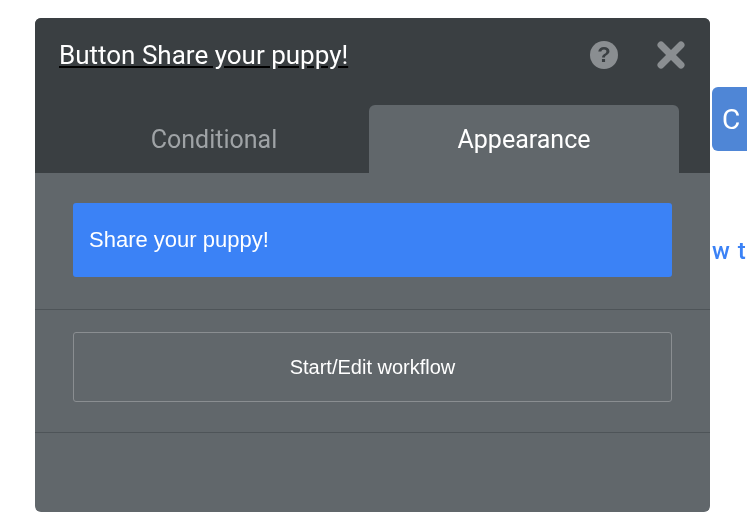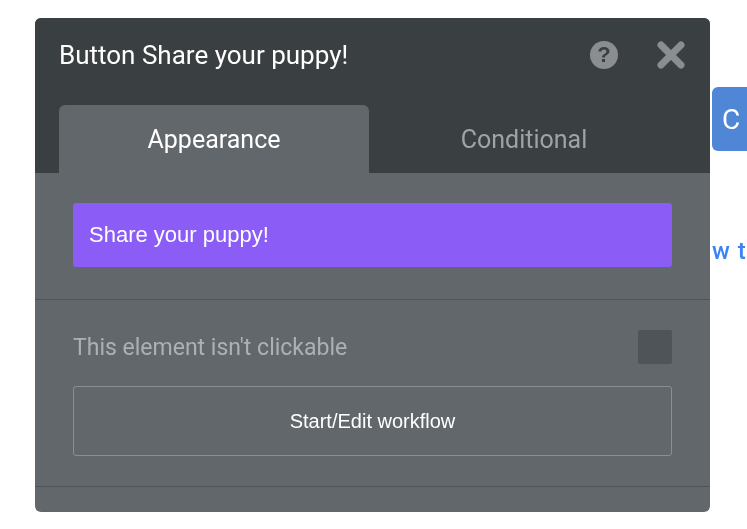"Button Share your puppy!" .titlebar { text-decoration: none -> underline }
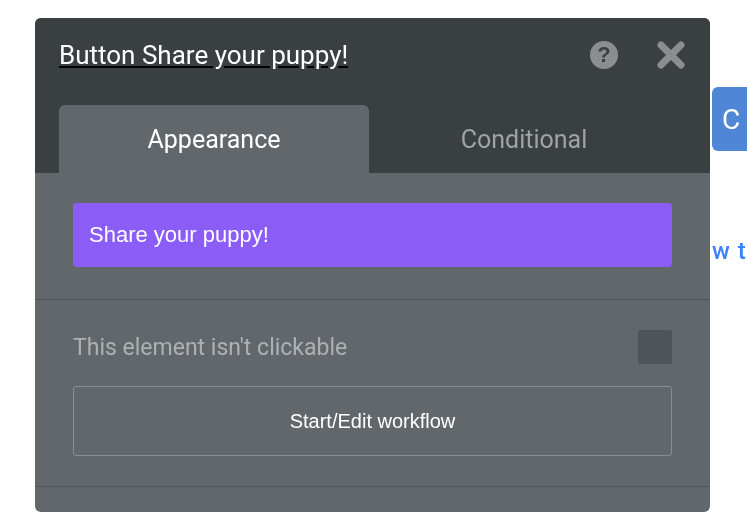"Appearance" div.tab { order: before "Conditional" -> after "Conditional" }
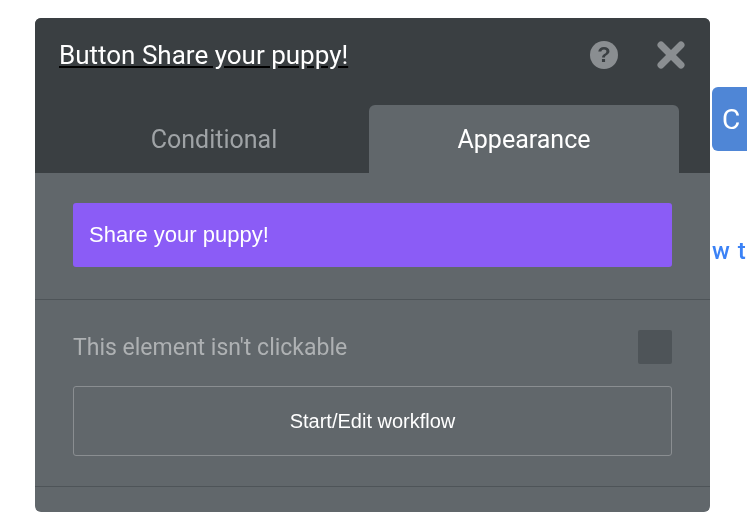"Share your puppy!" .text-input { background: #8b5cf6 -> #3b82f6; height: 64px -> 74px }
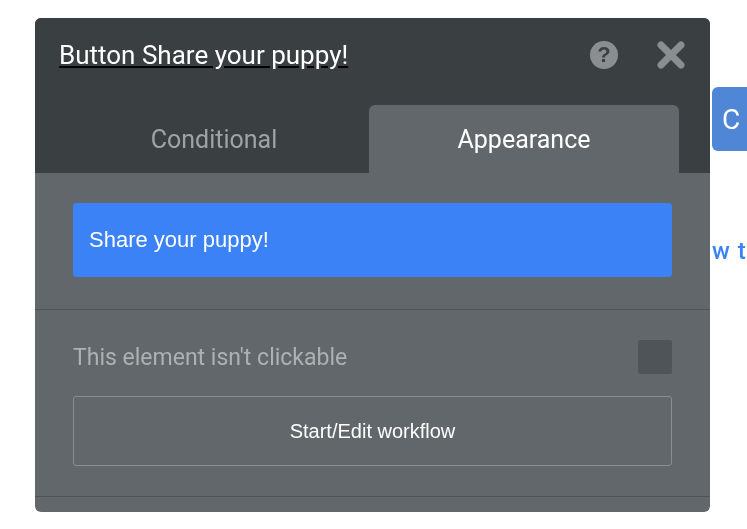"This element isn't clickable" div.row { html: <div> <div>This element isn't clickable</div> <div></div> </div> -> none }
